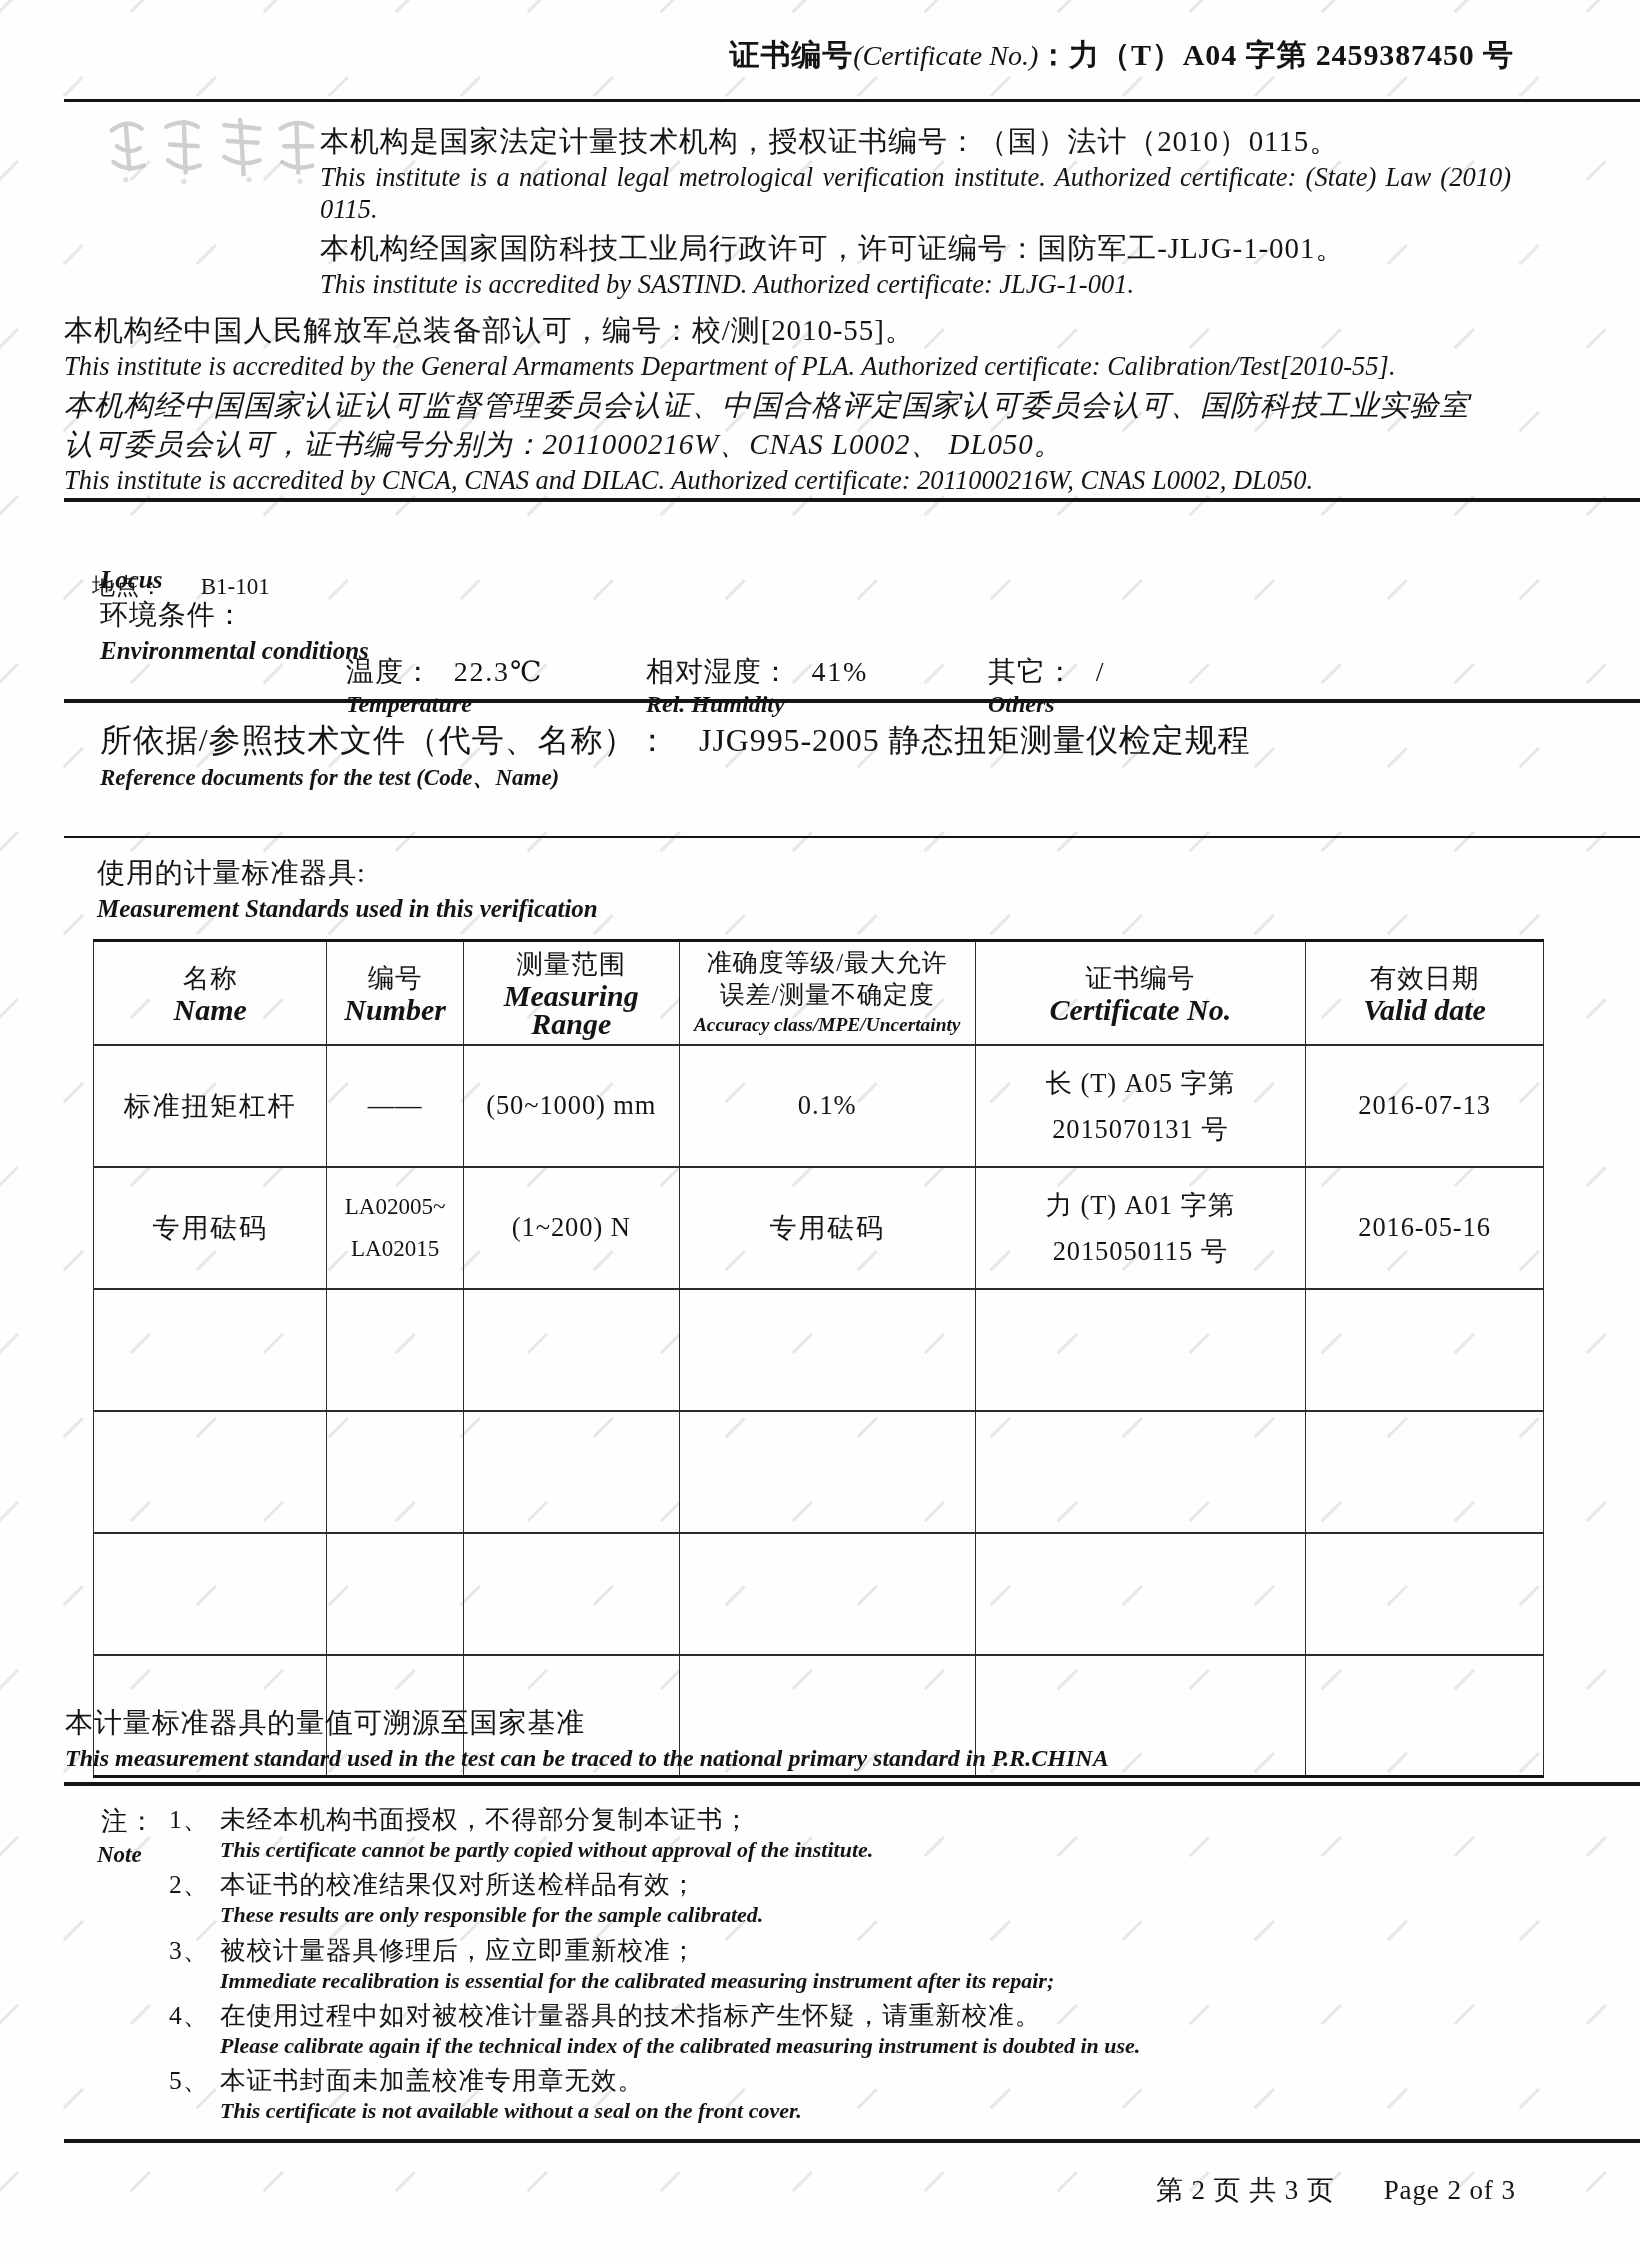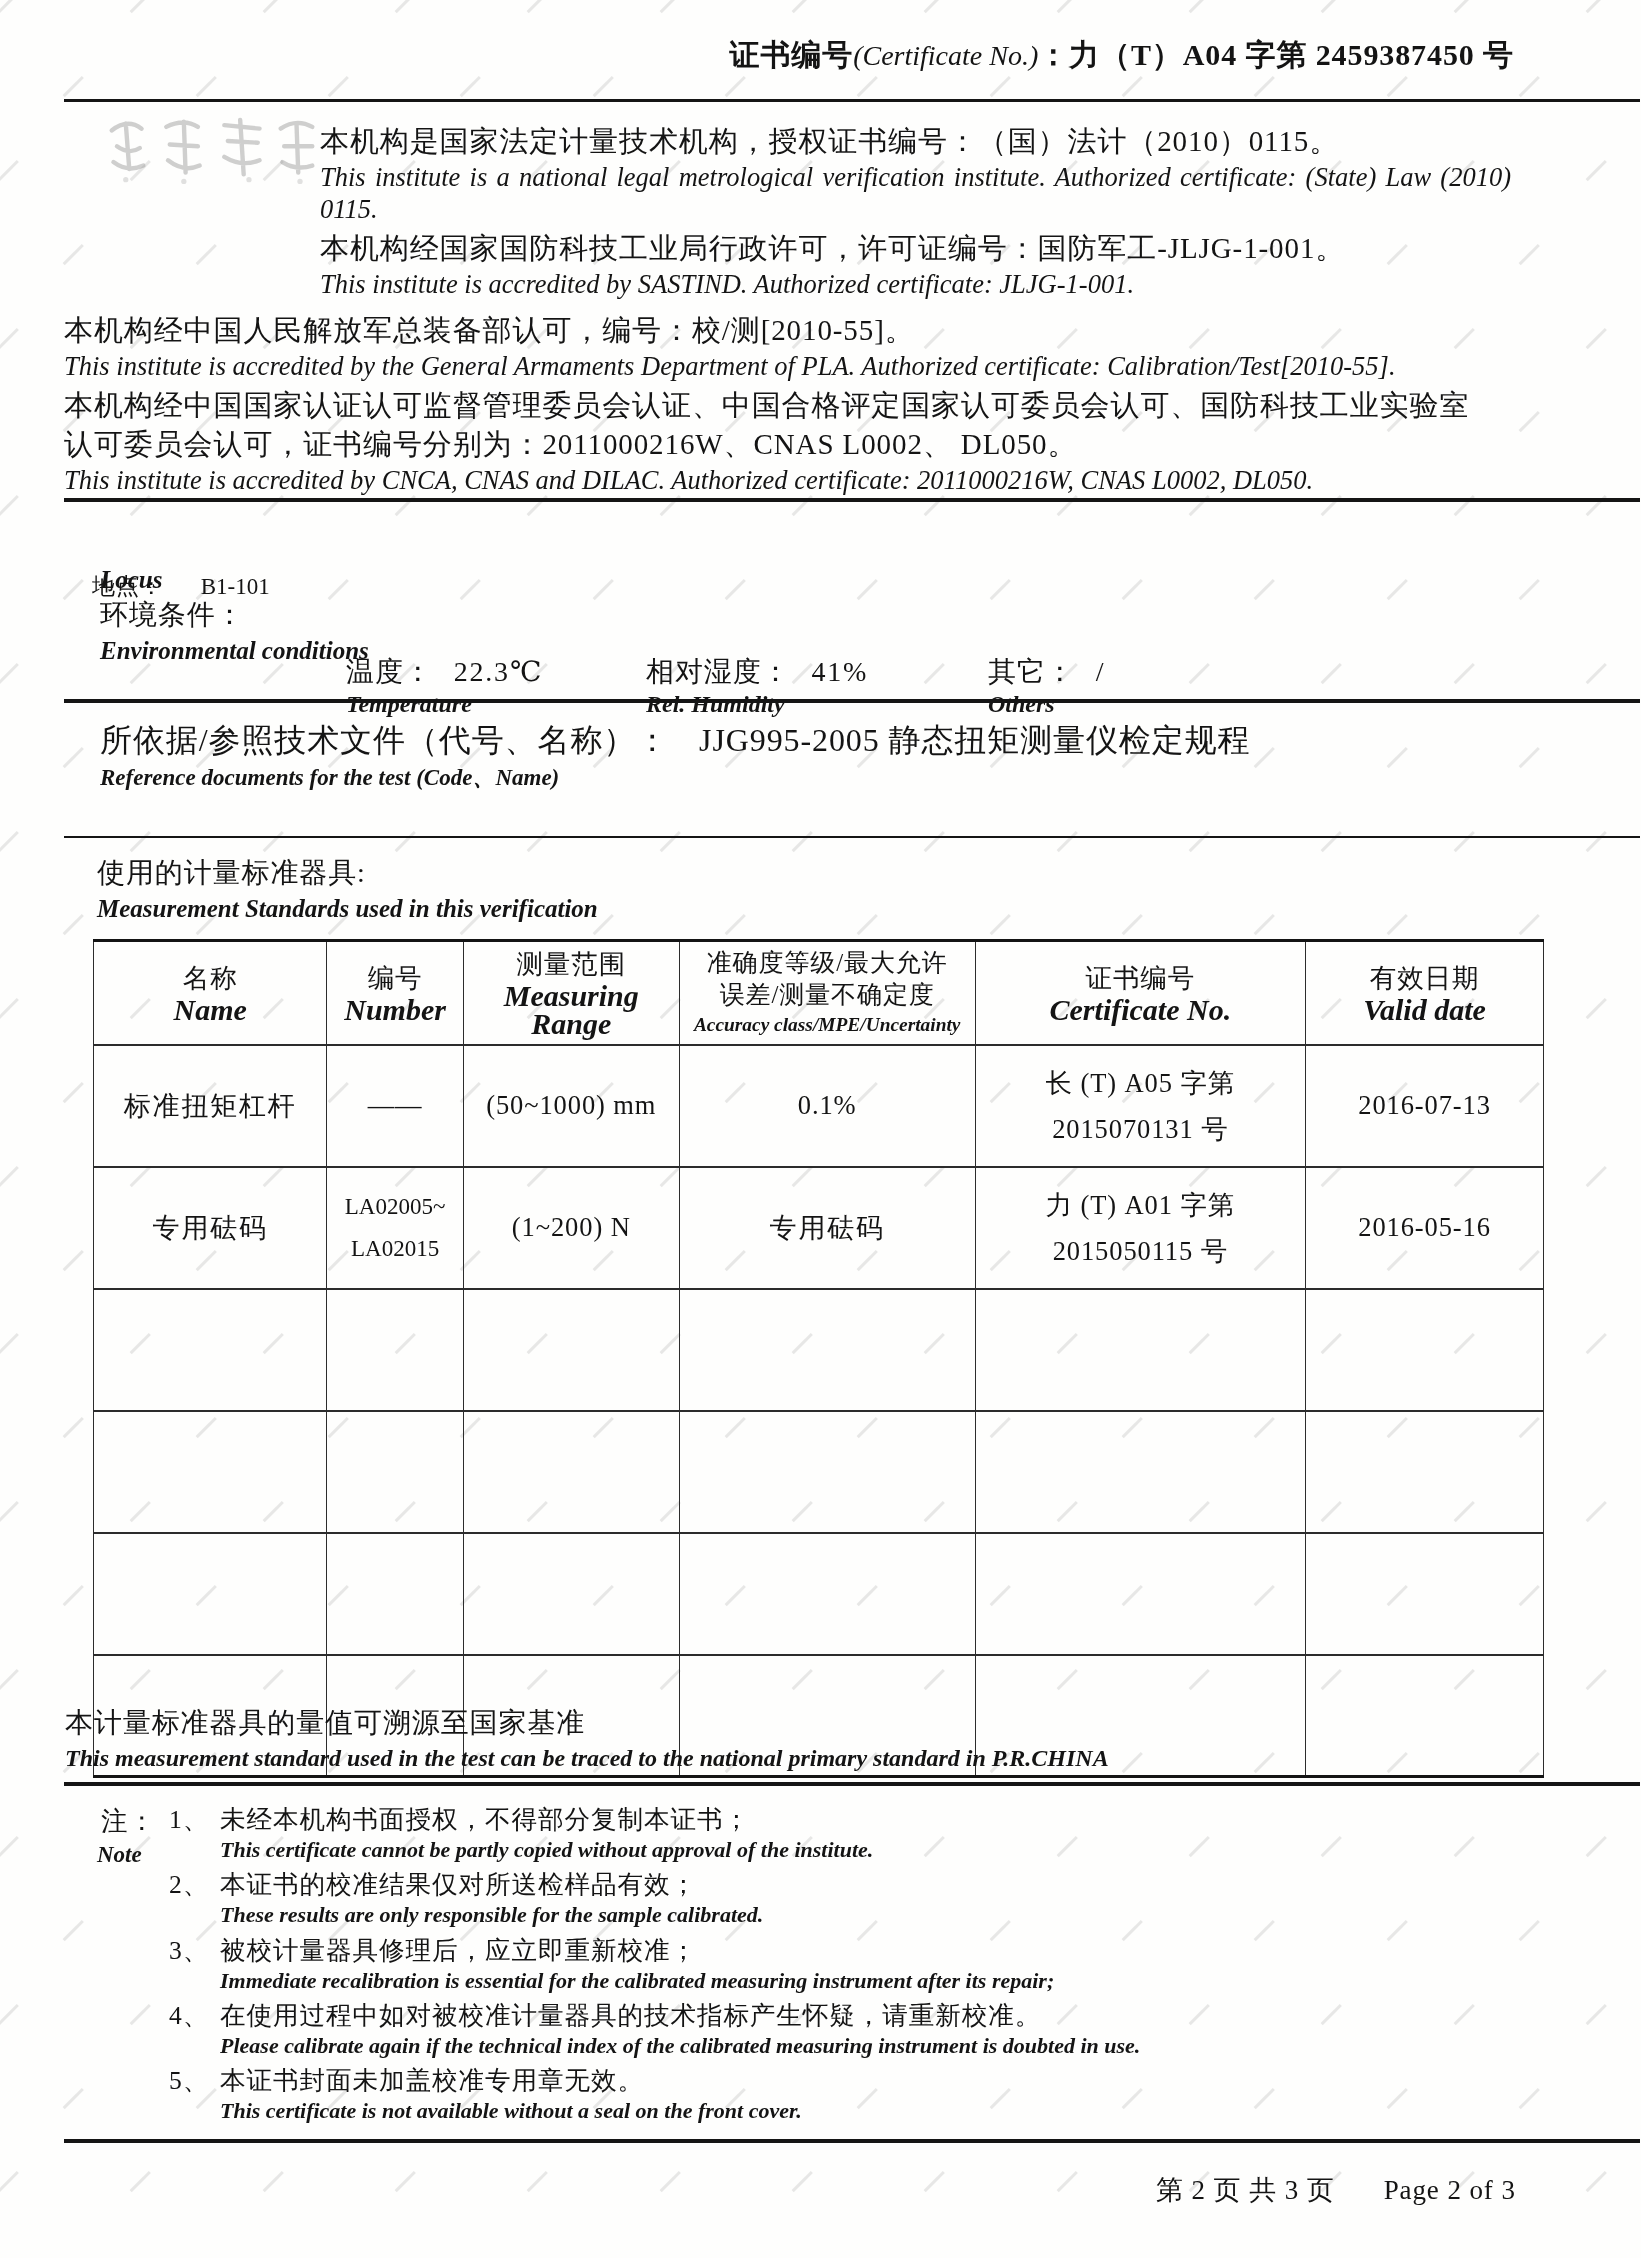"本机构经中国国家认证认可监督管理委员会认证、中国合格评定国家认可委员会认可、国防" p.cnca { font-style: none -> italic }
